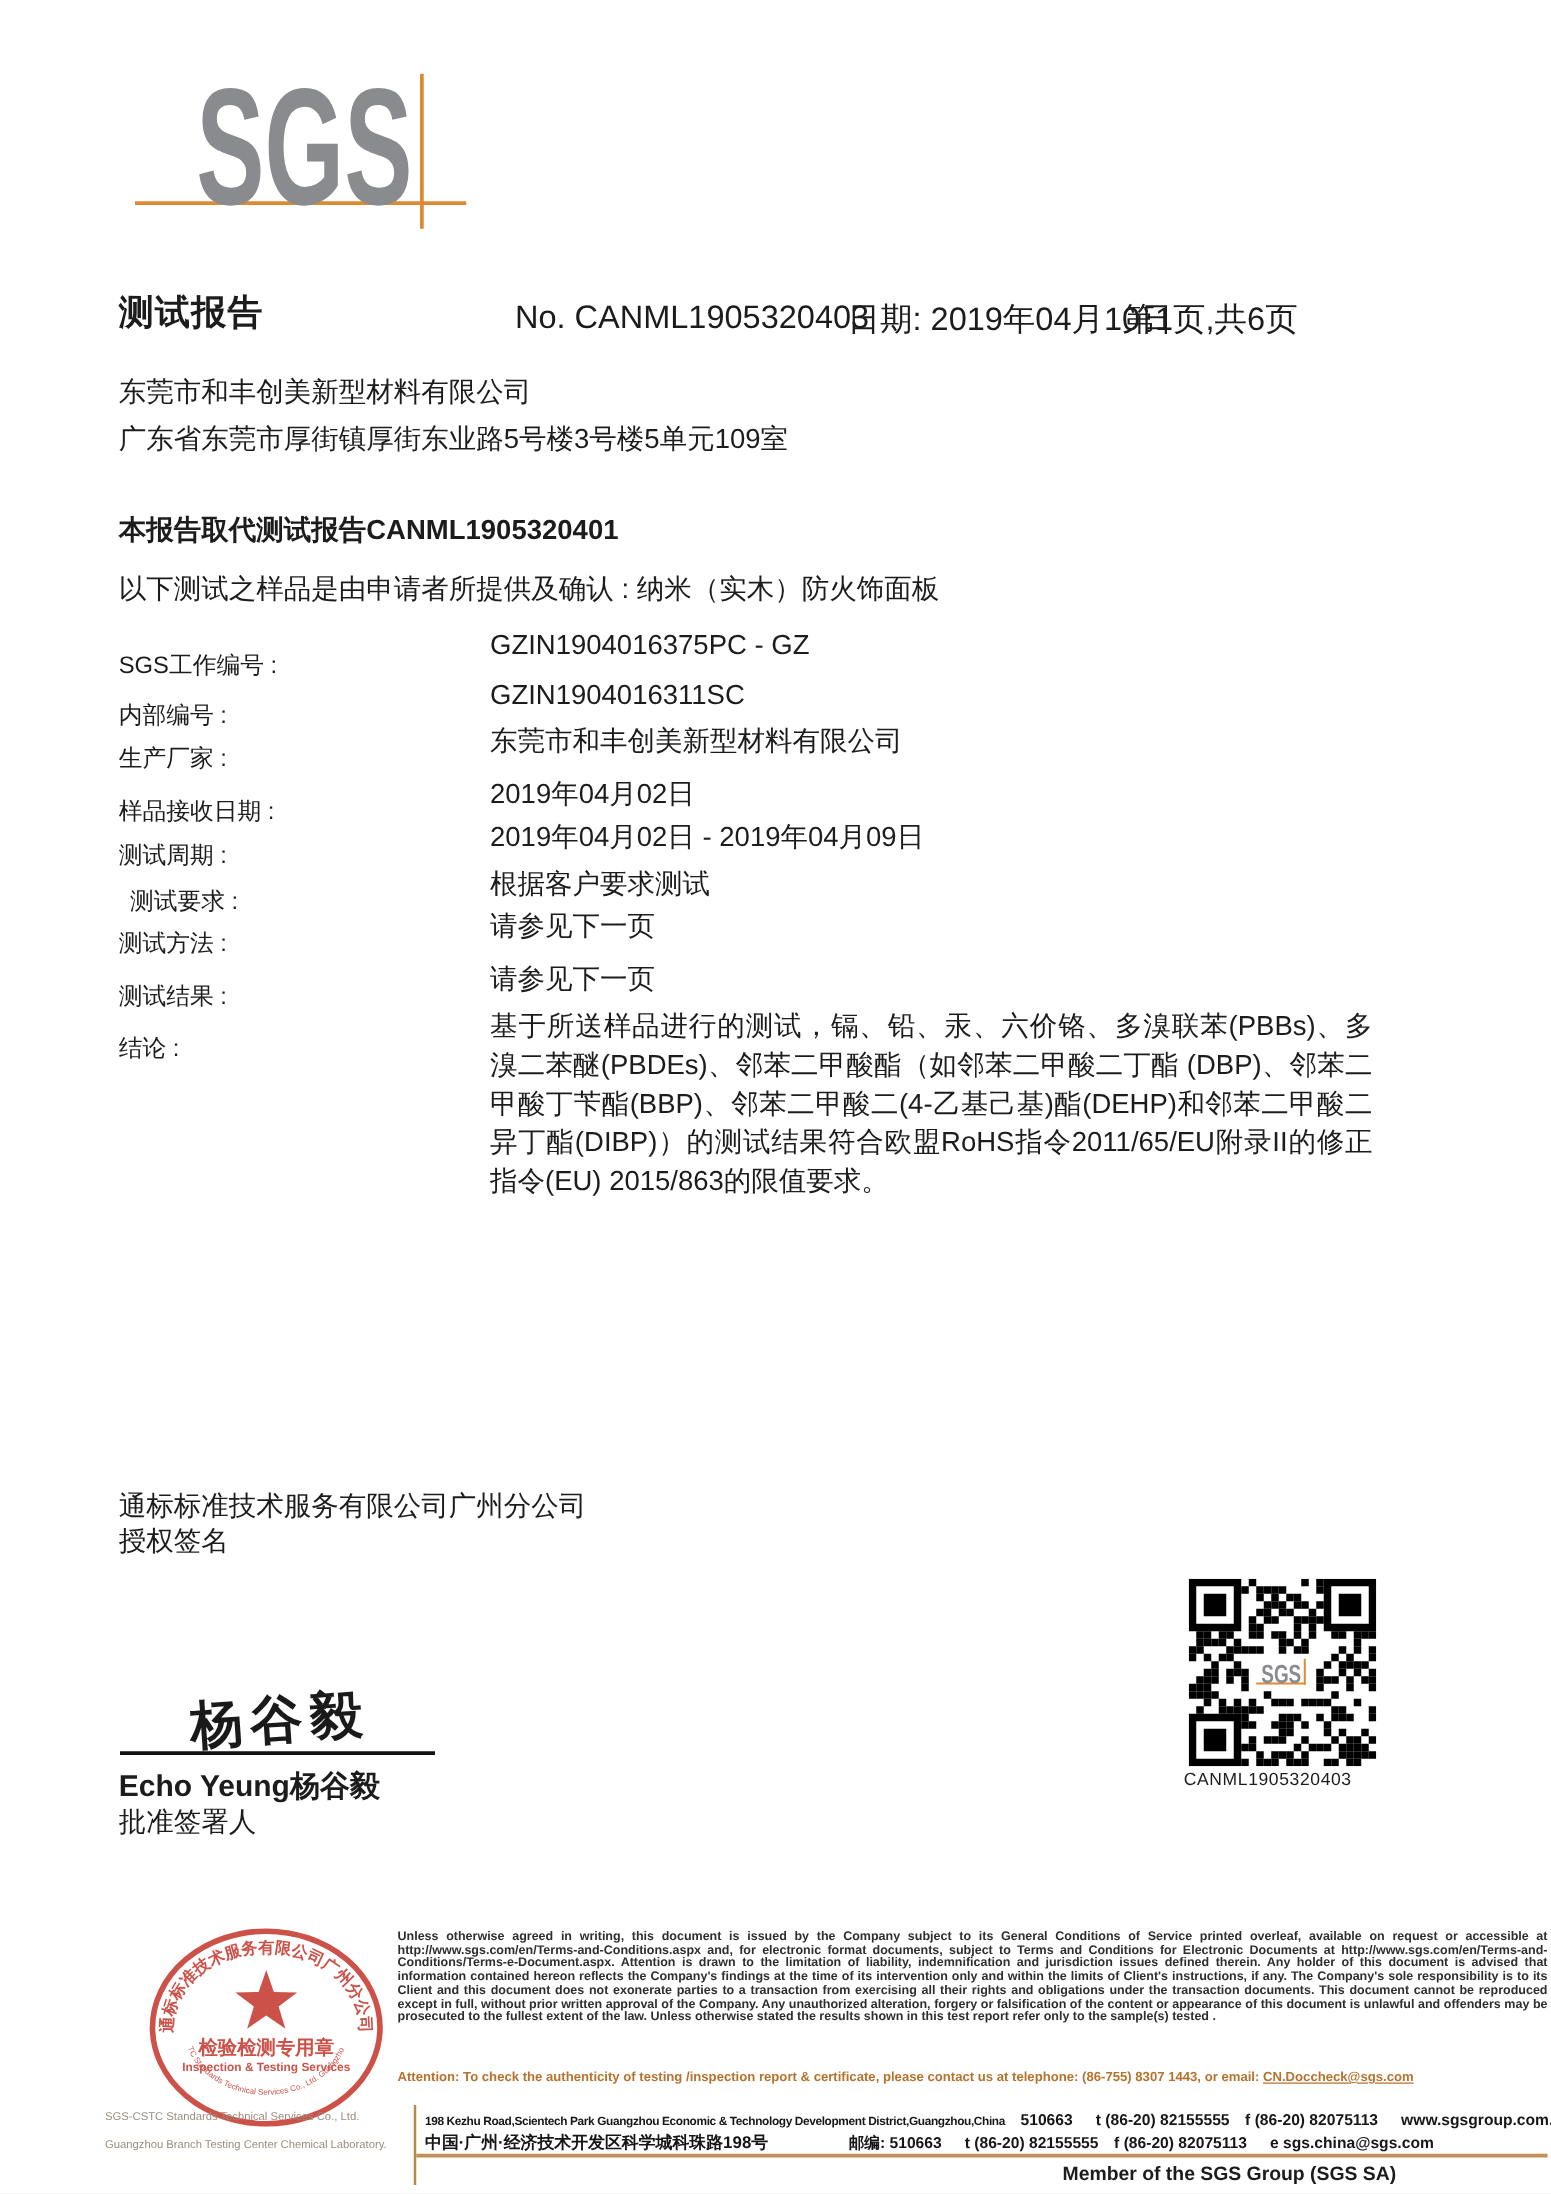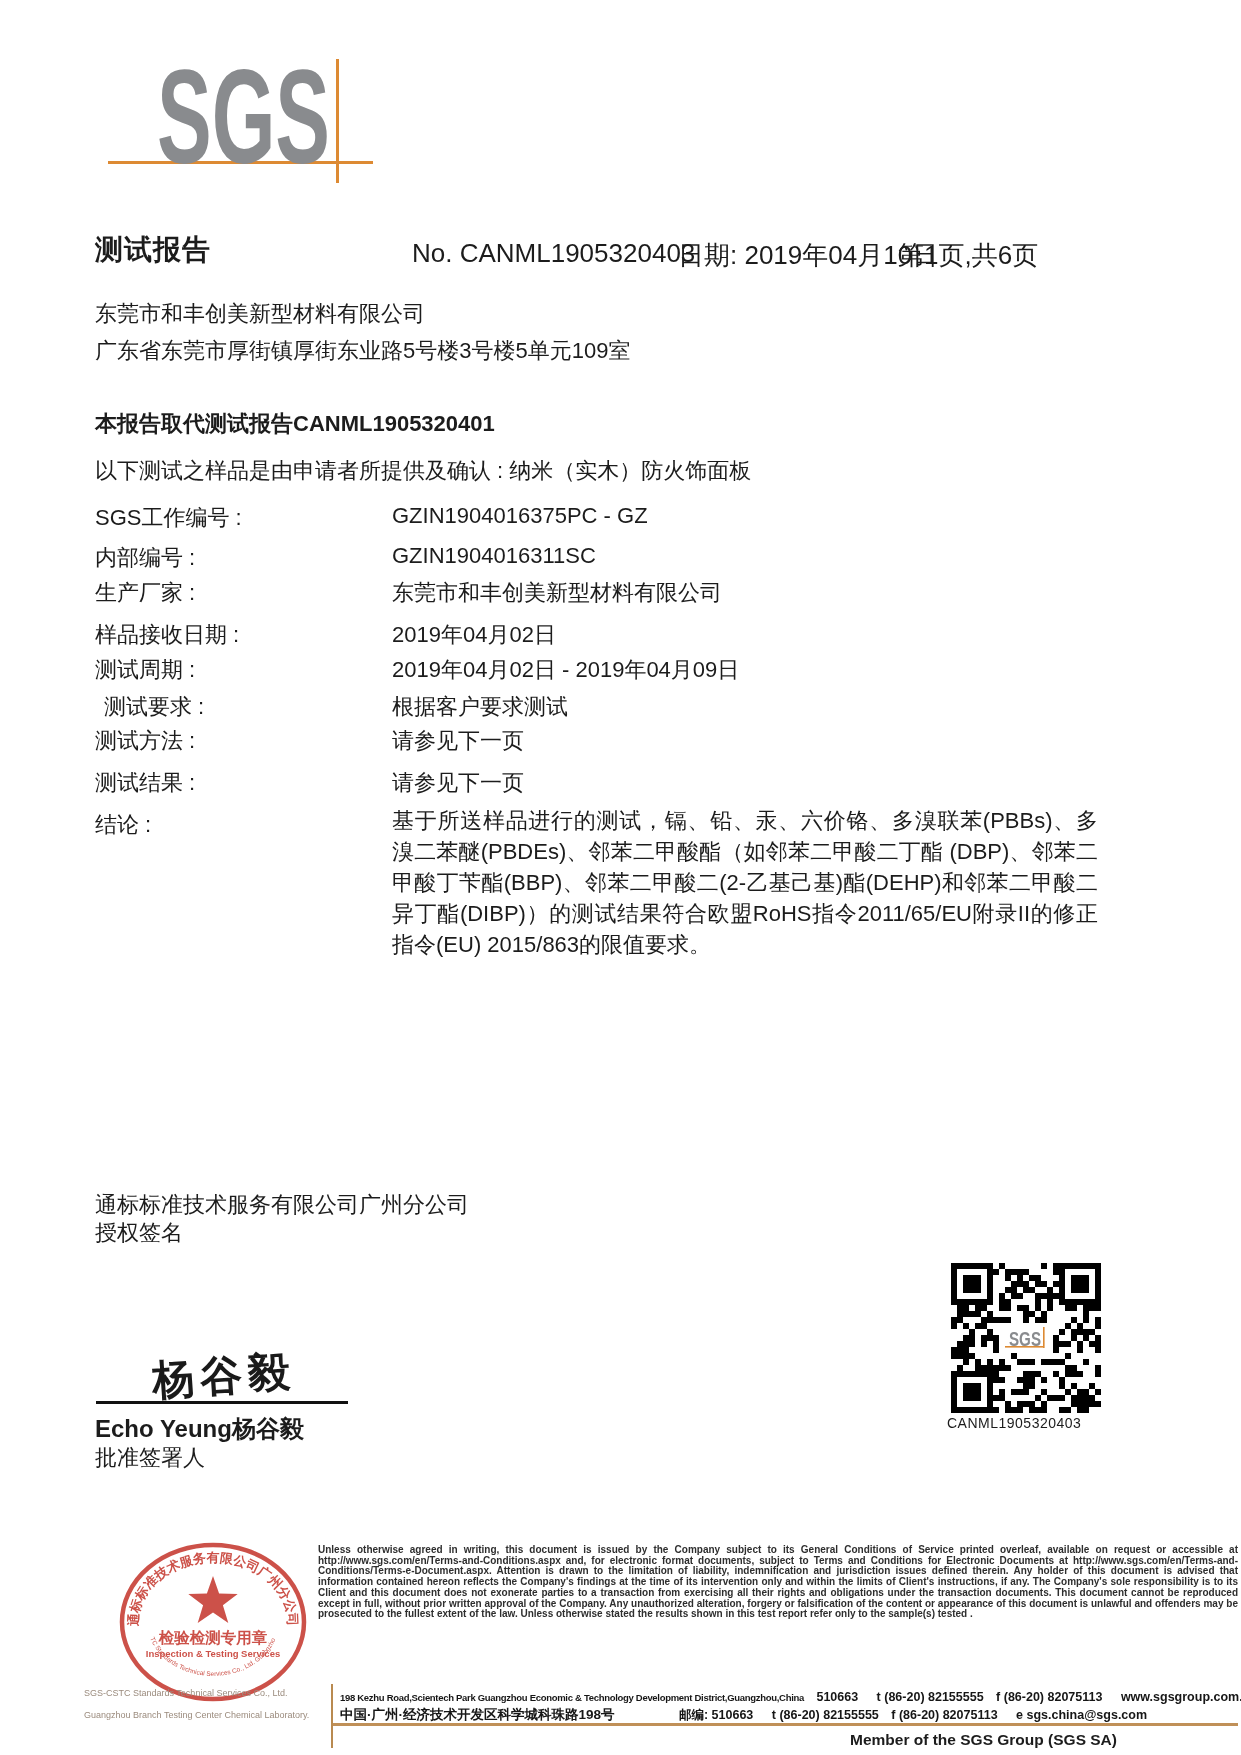"SGS工作编号 :" .label { font-size: 22px -> 19px; margin-top: none -> 16px }
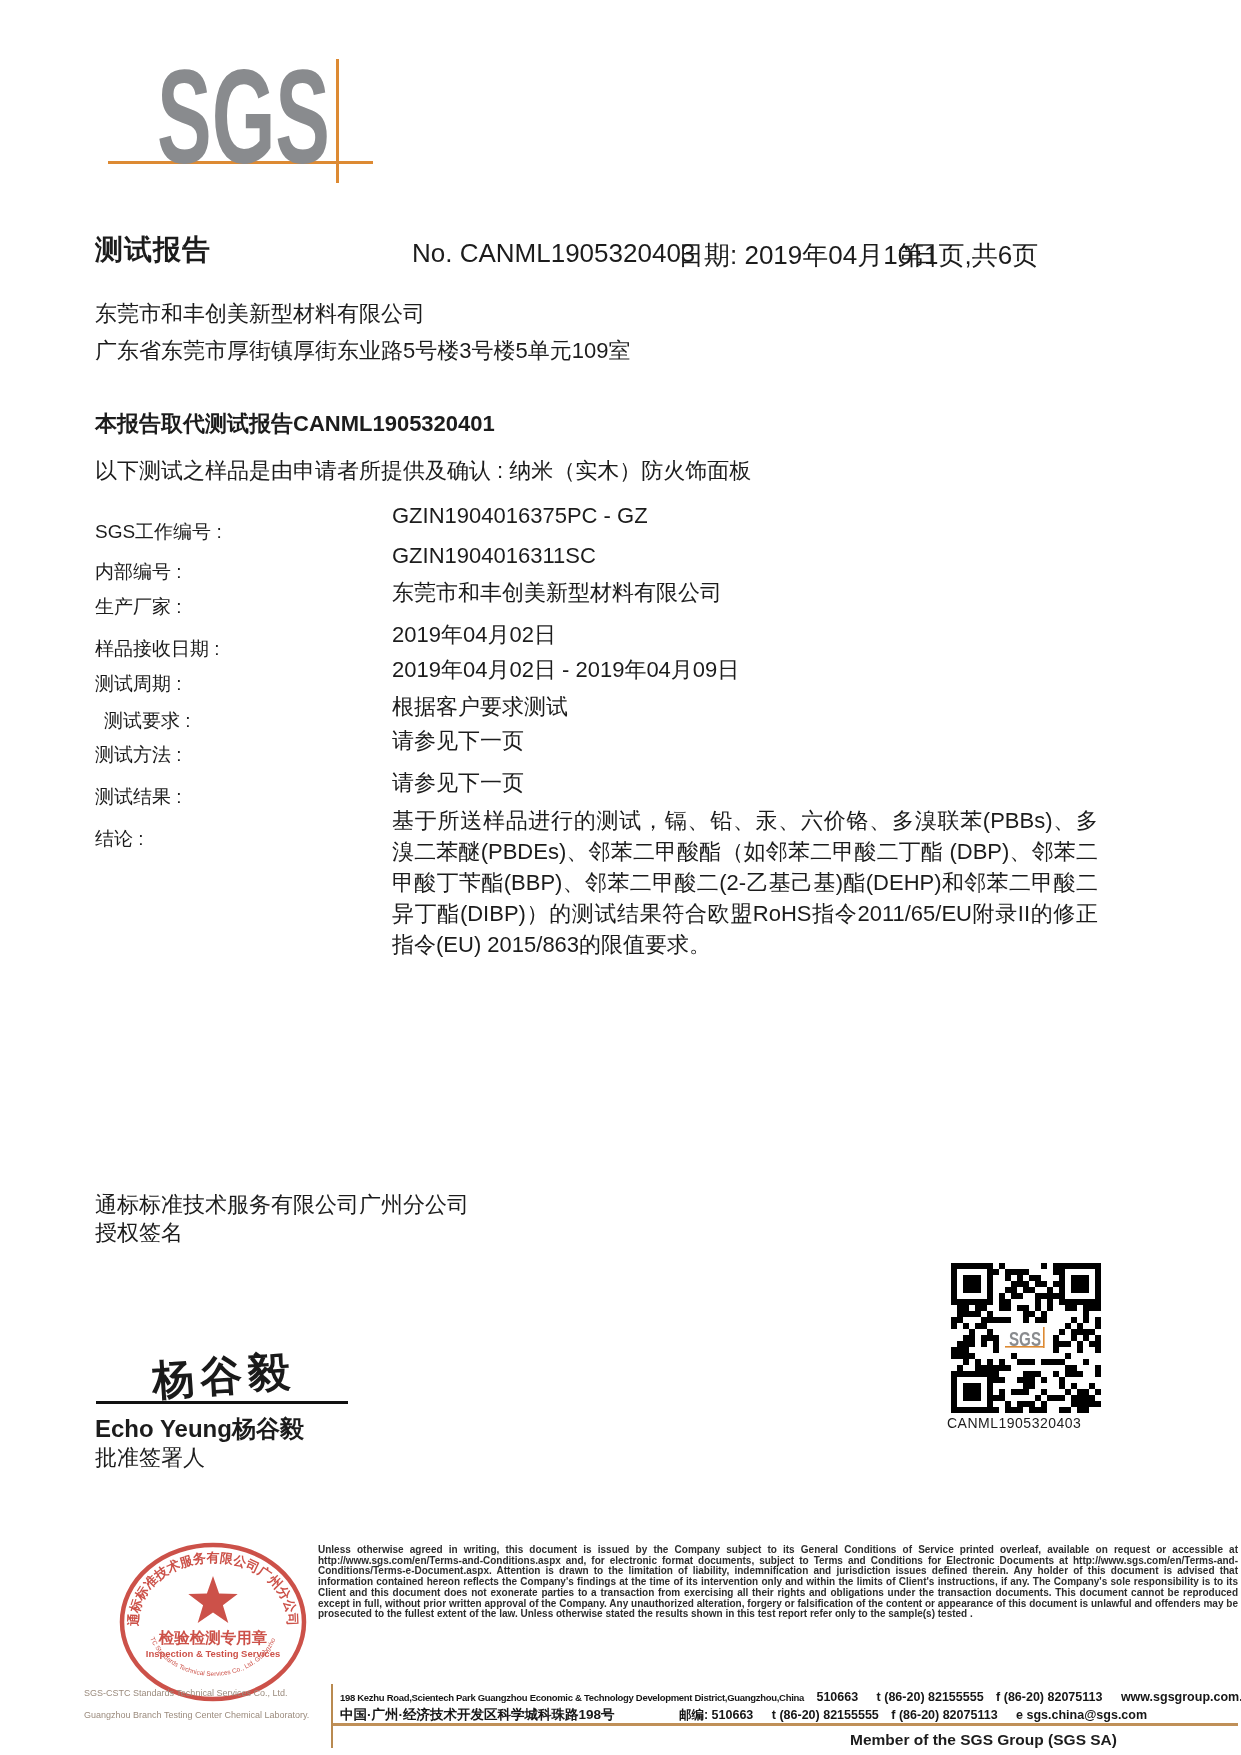"基于所送样品进行的测试，镉、铅、汞、六价铬、多溴联苯(PBBs)、多溴二苯醚(P" div.abs { text: 2- -> 4- }
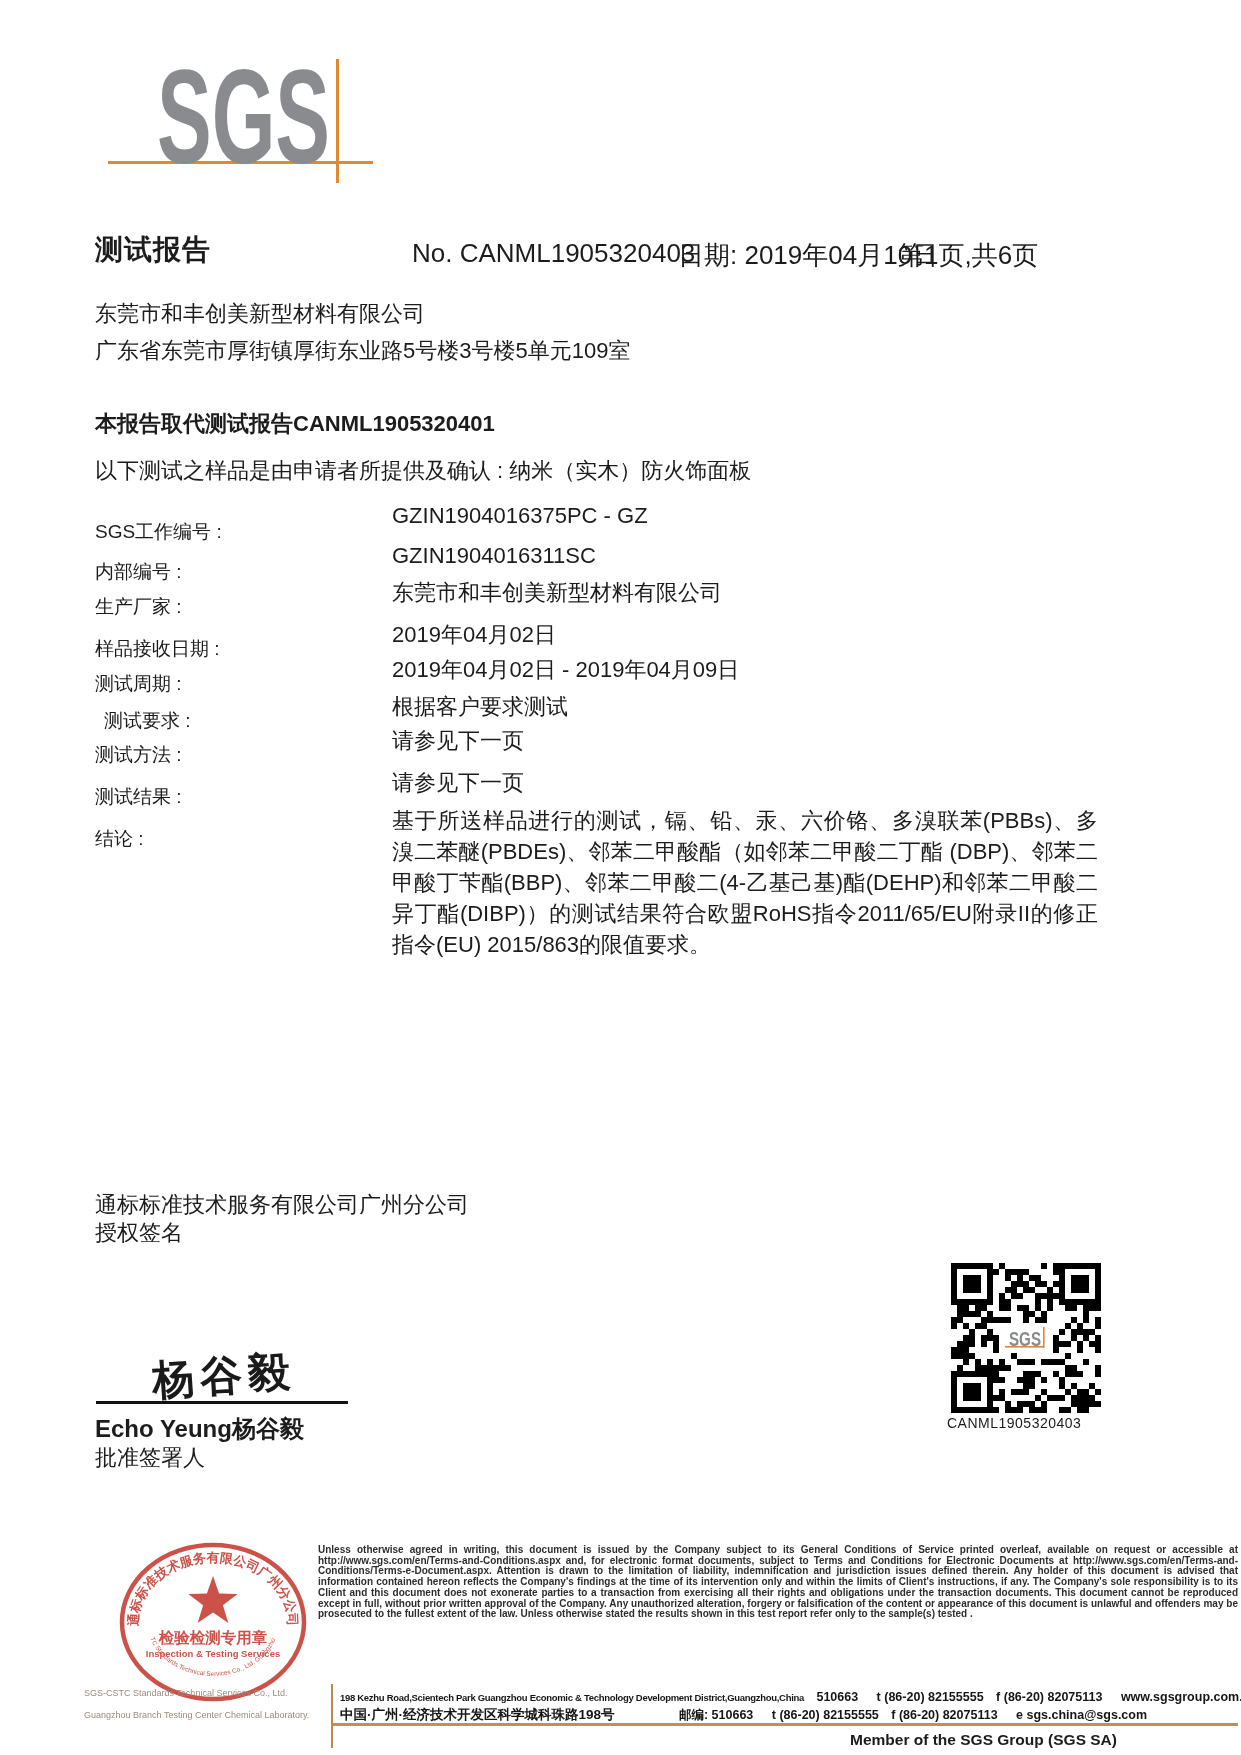"Attention: To check the authenticity" div.abs { html: none -> <div> <span>Attention: To check the authenticity of testing /inspection report &amp; certificate, please contact us at telephone: (86-755) 8307 1443, or email: </span><u>CN.Doccheck@sgs.com</u> </div> }
